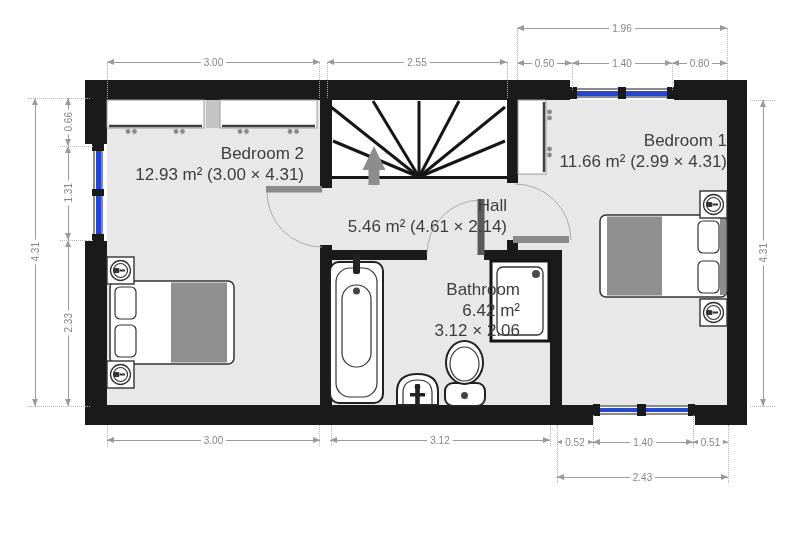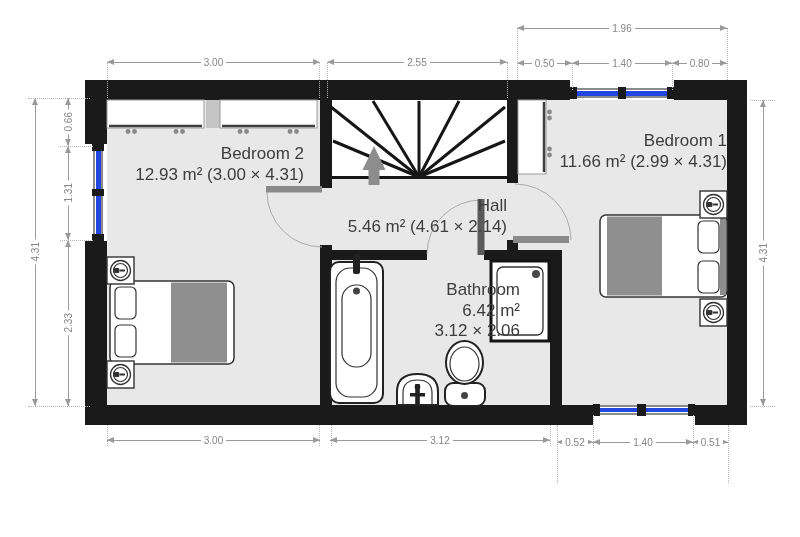"2.43" div.dim { html: none -> <div> <span>2.43</span> </div> }
